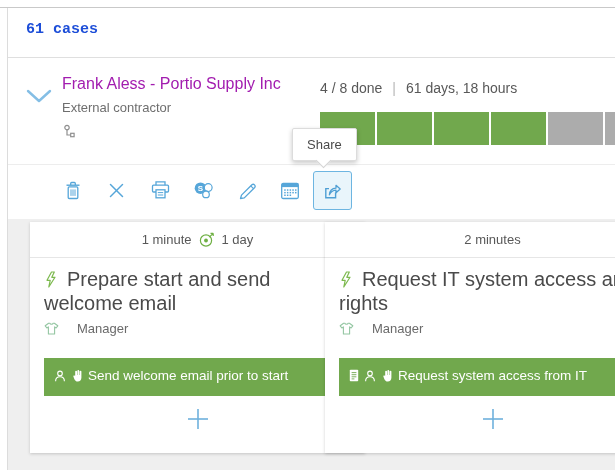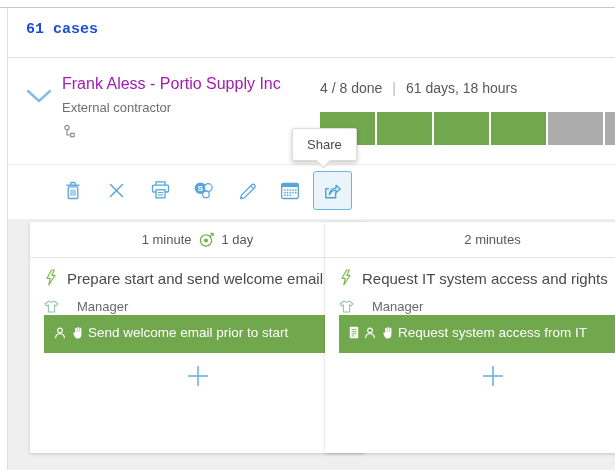"Prepare start and send welcome" .card-title { font-size: 15px -> 20px }
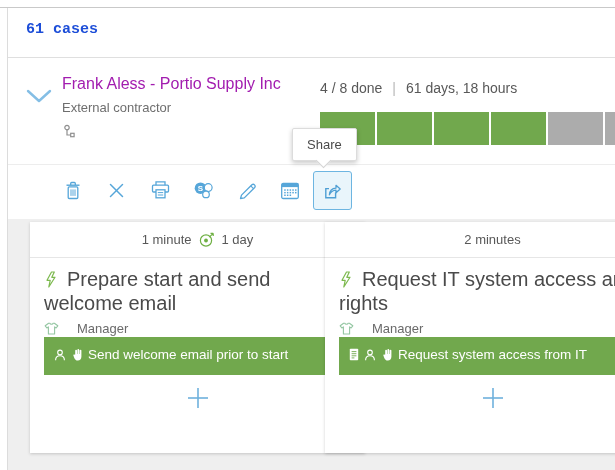"Send welcome email prior to" .task { margin-top: 1px -> 22px }
